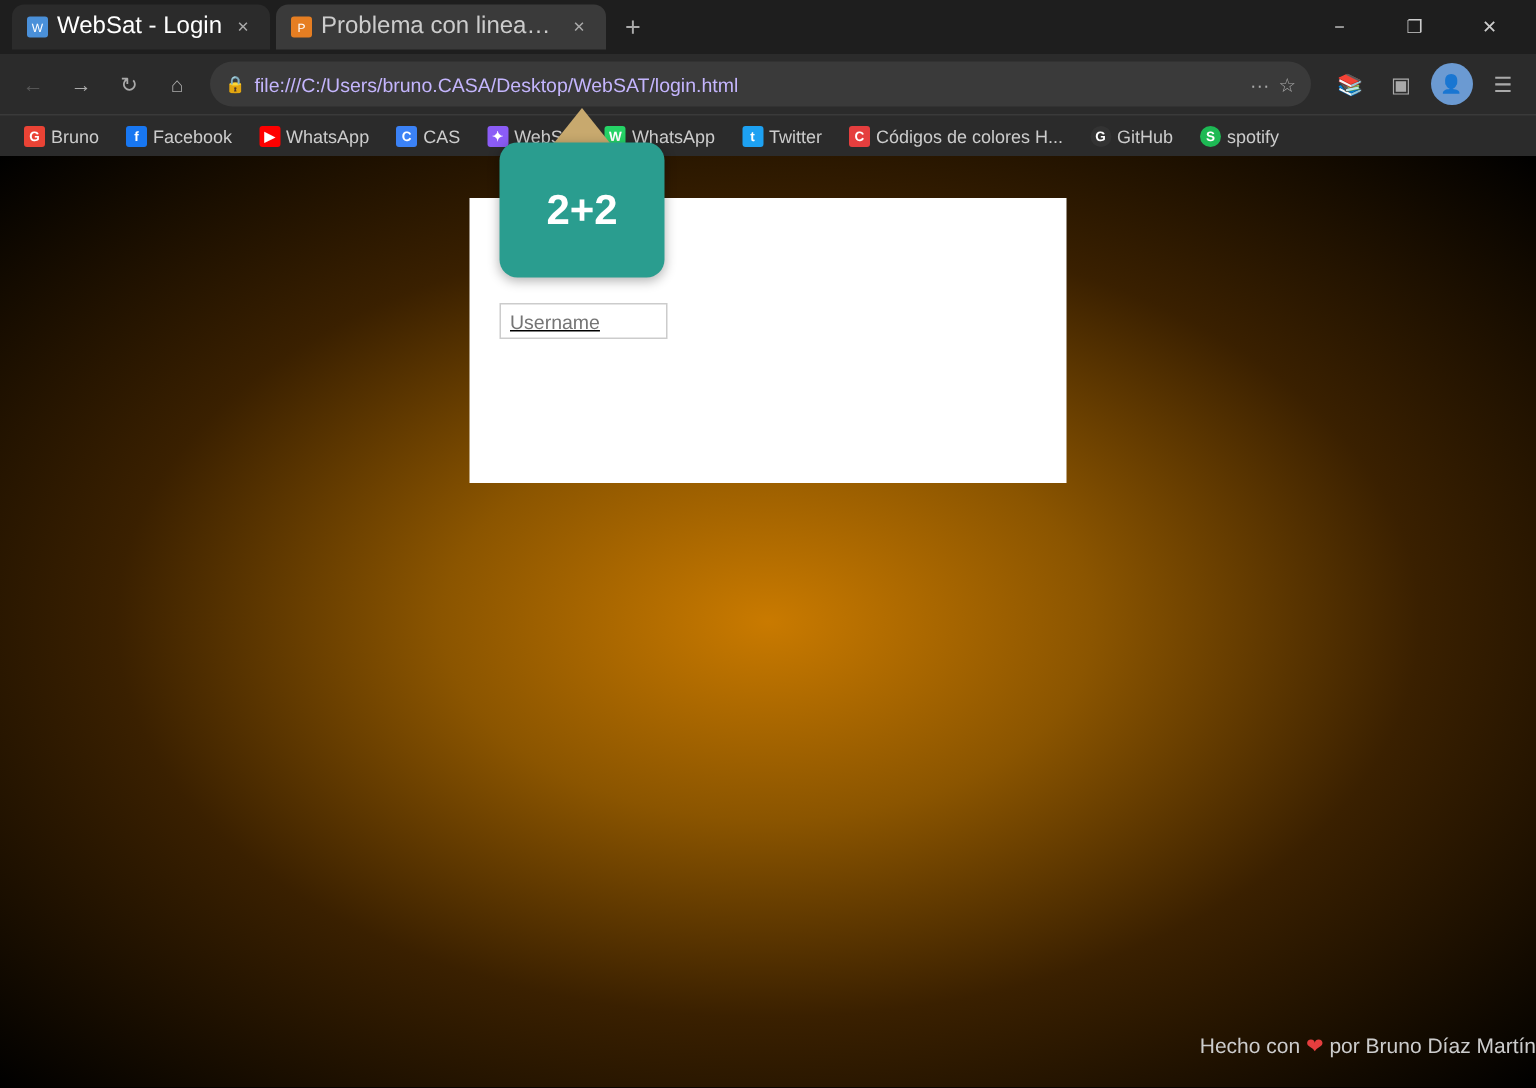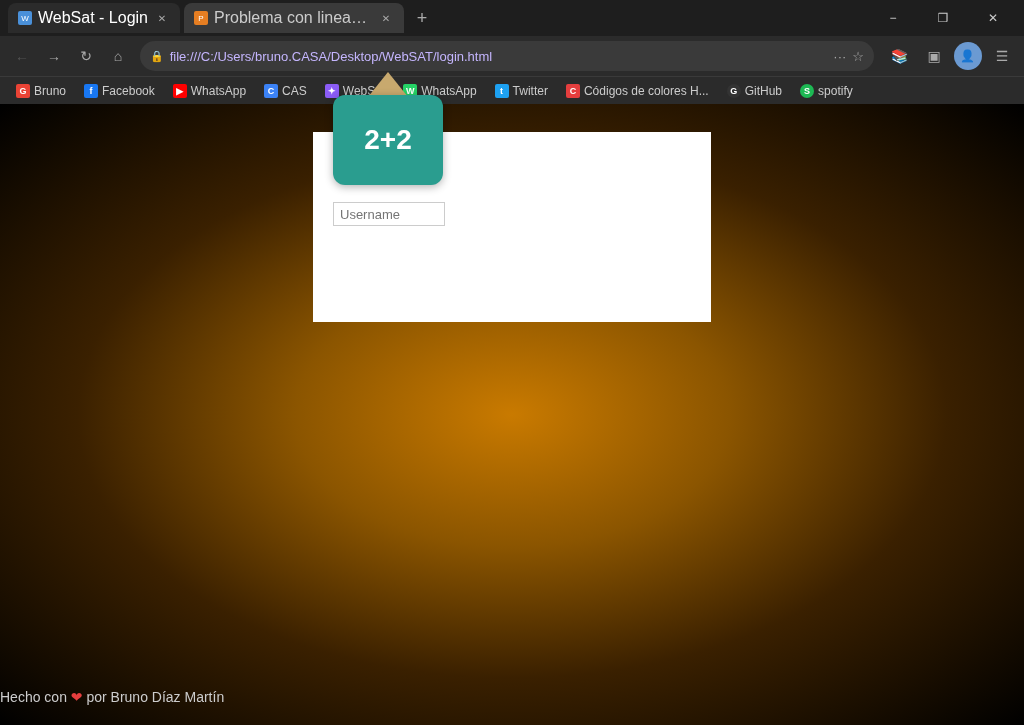"2+2" .page-content { text-decoration: none -> underline }
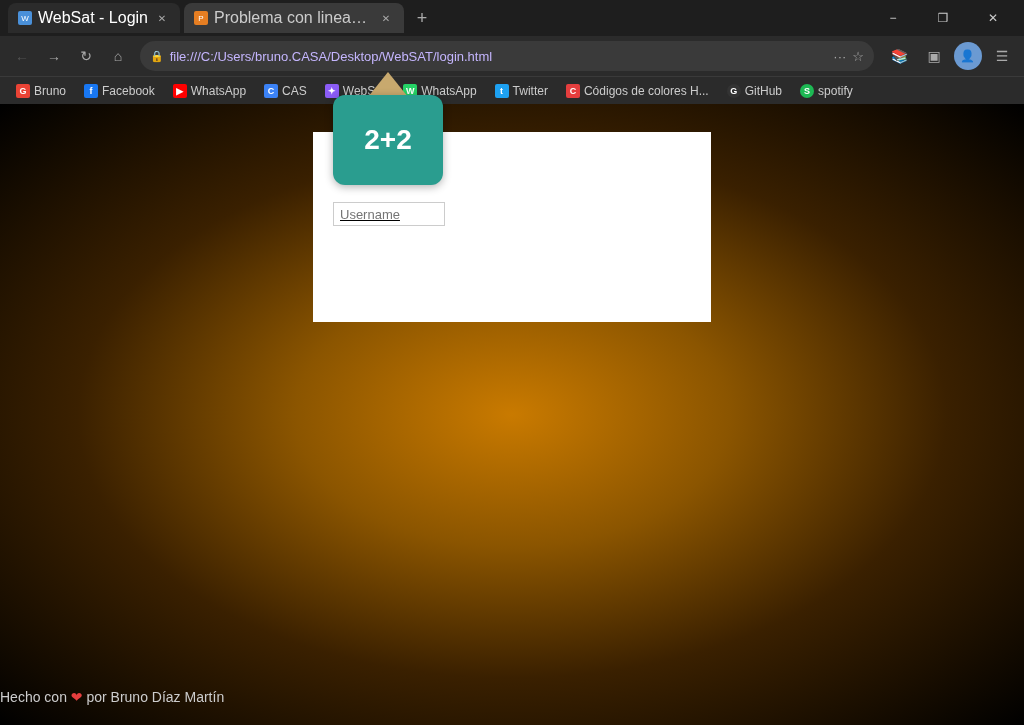"Hecho con ❤ por Bruno" .page-footer { text-align: left -> right }
